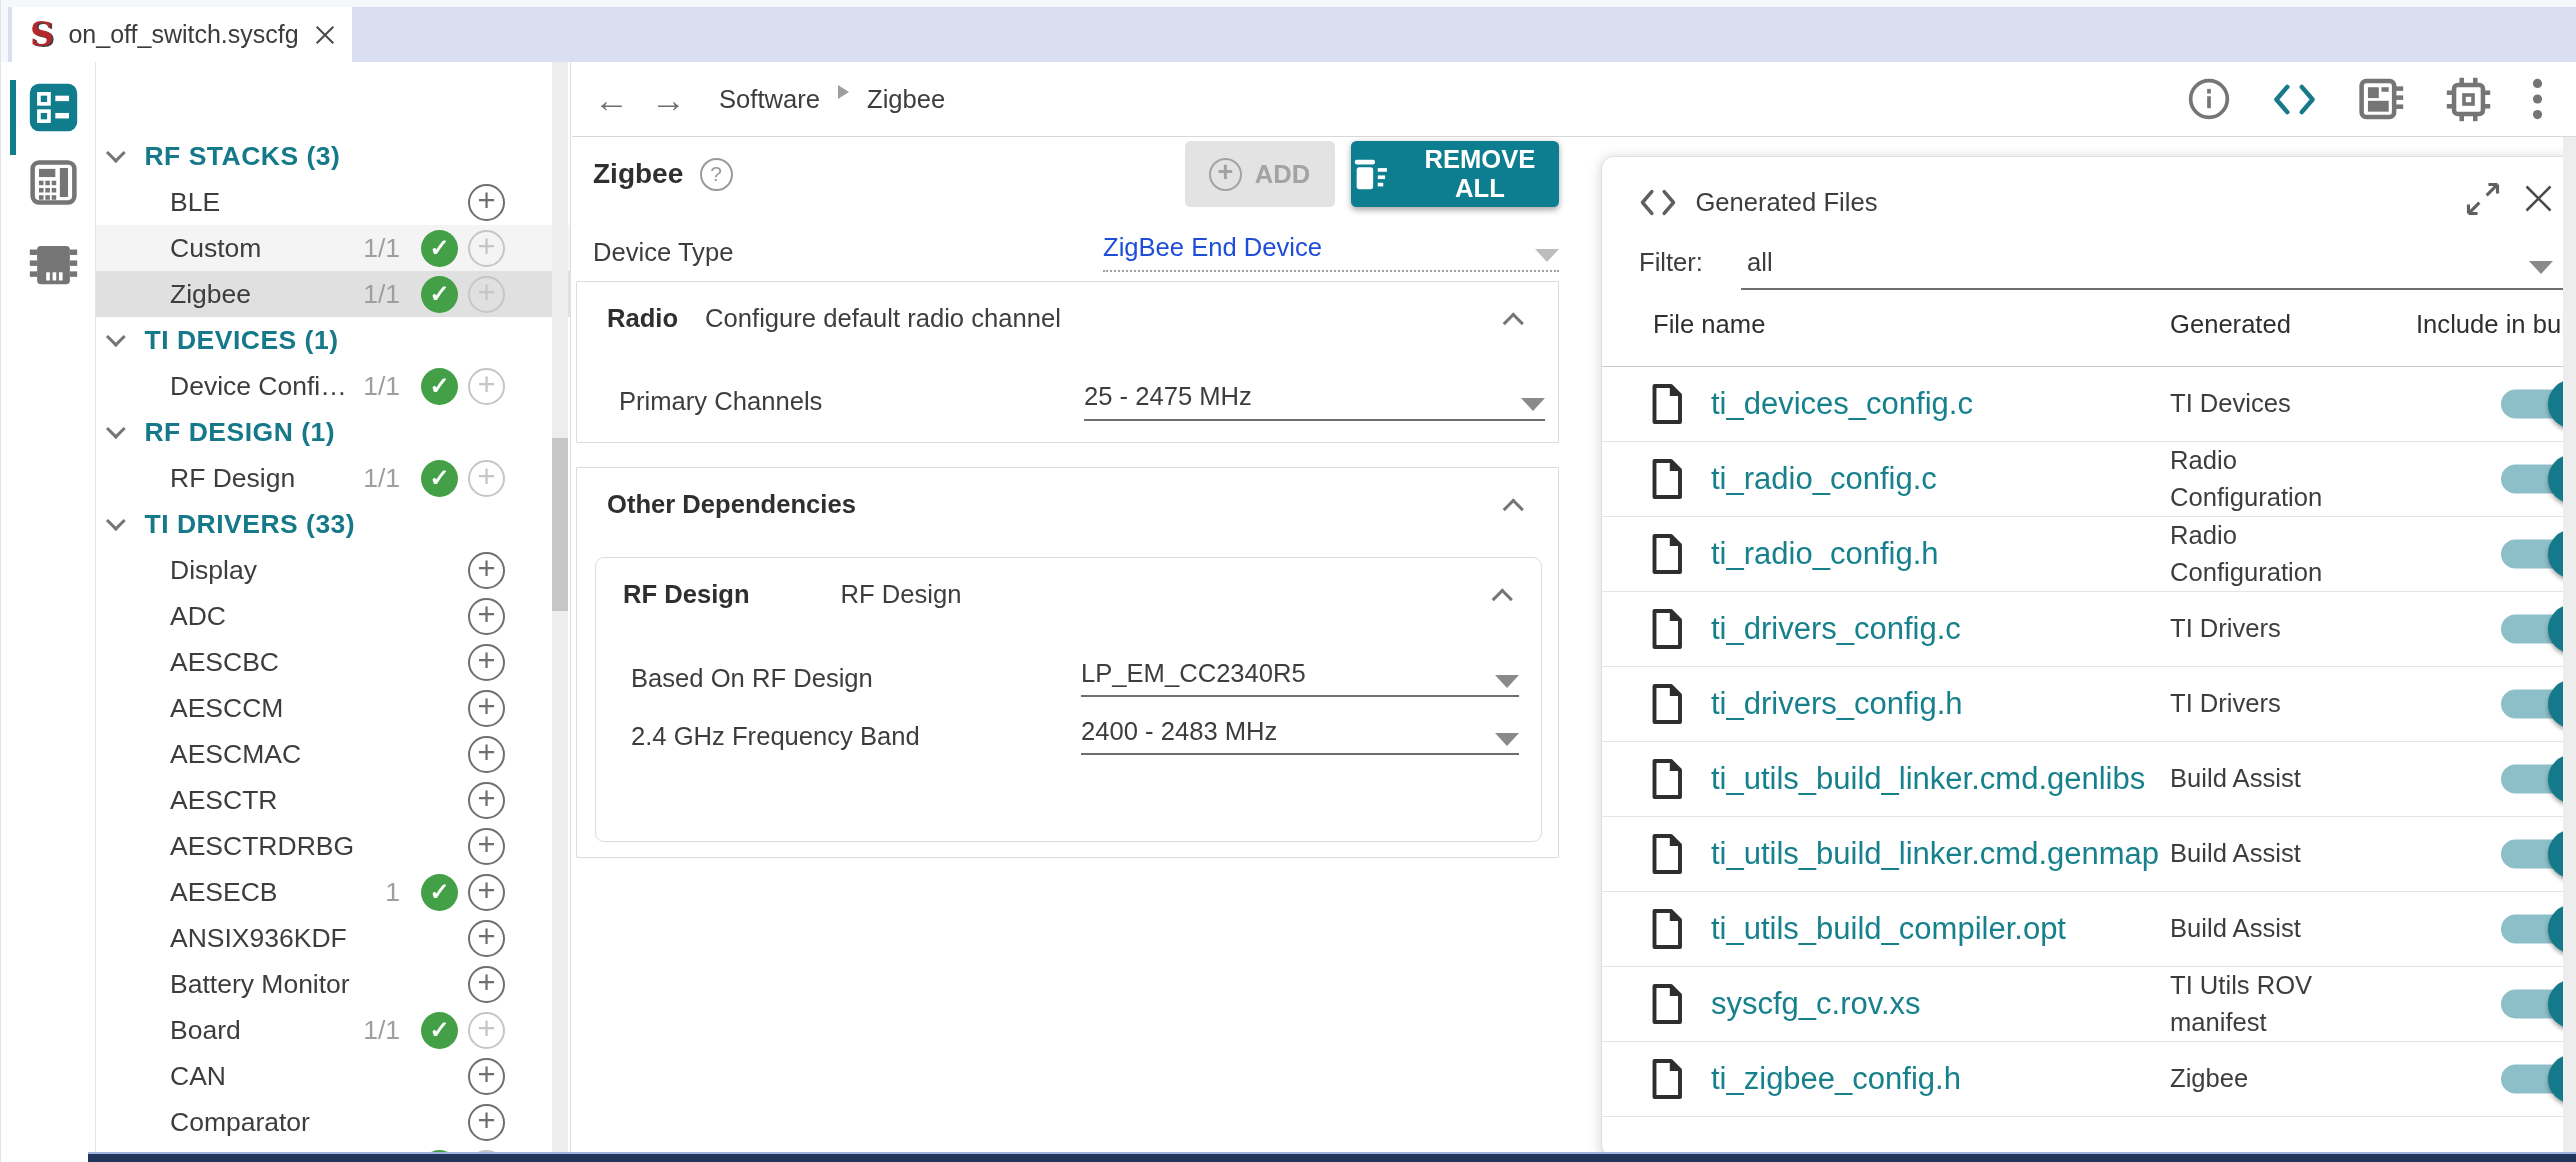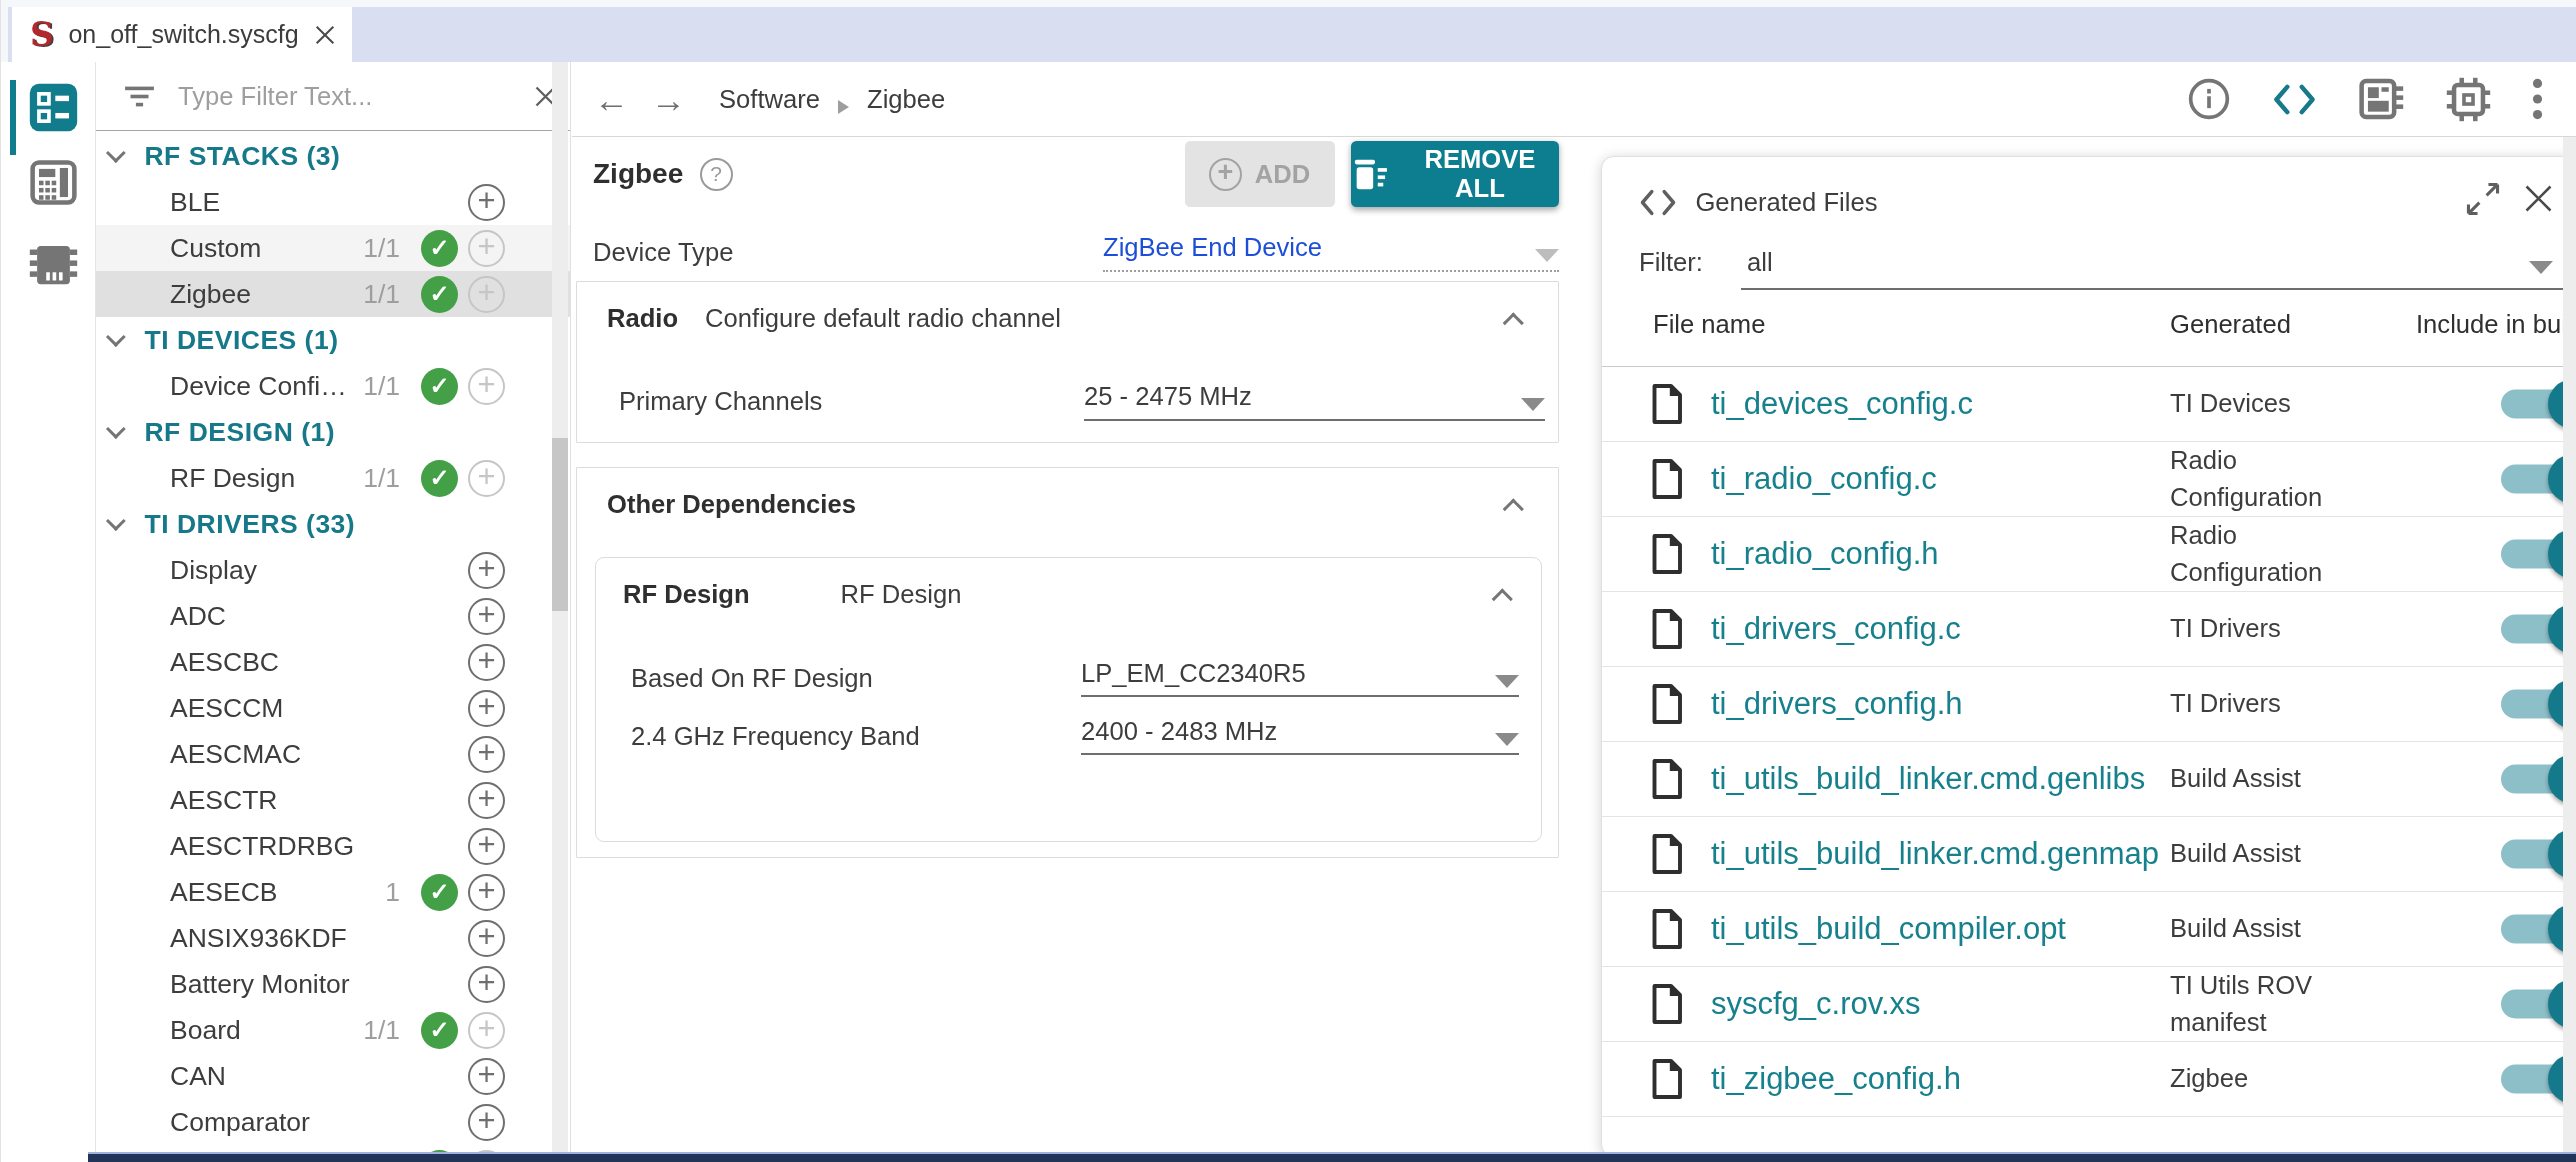"Type Filter Text..." div.filter-row { html: <div> <span> <svg> <rect></rect> <rect></rect> <rect></rect> </svg> </span> <input> <span> <svg> <path></path> </svg> </span> </div> -> none }
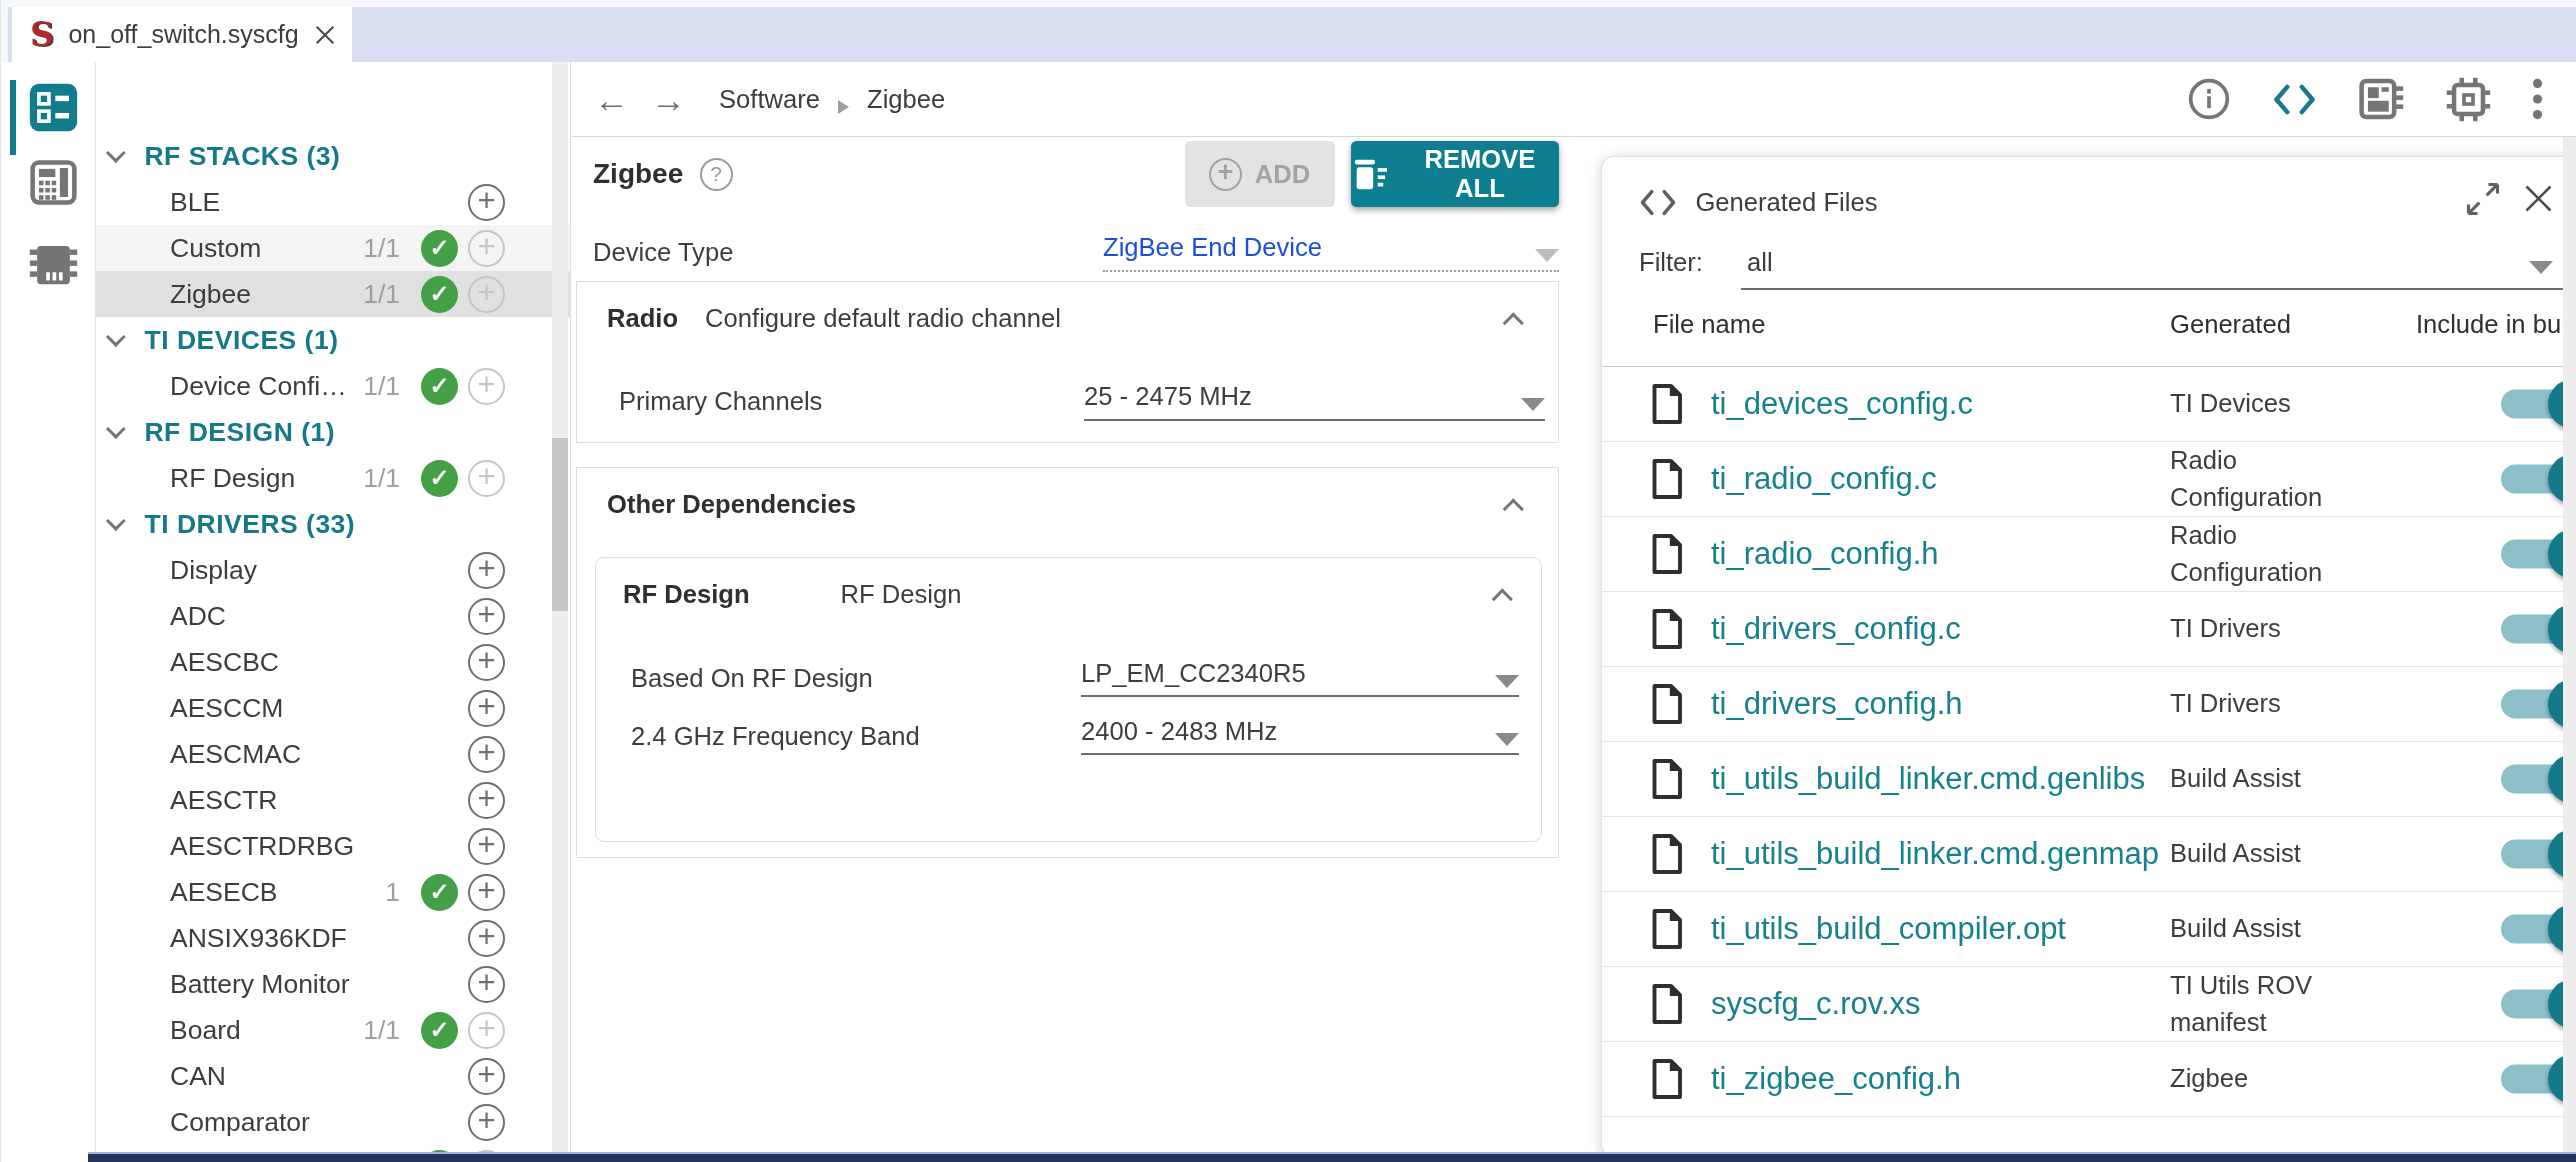"Software" .breadcrumb { align-items: flex-end -> flex-start }
